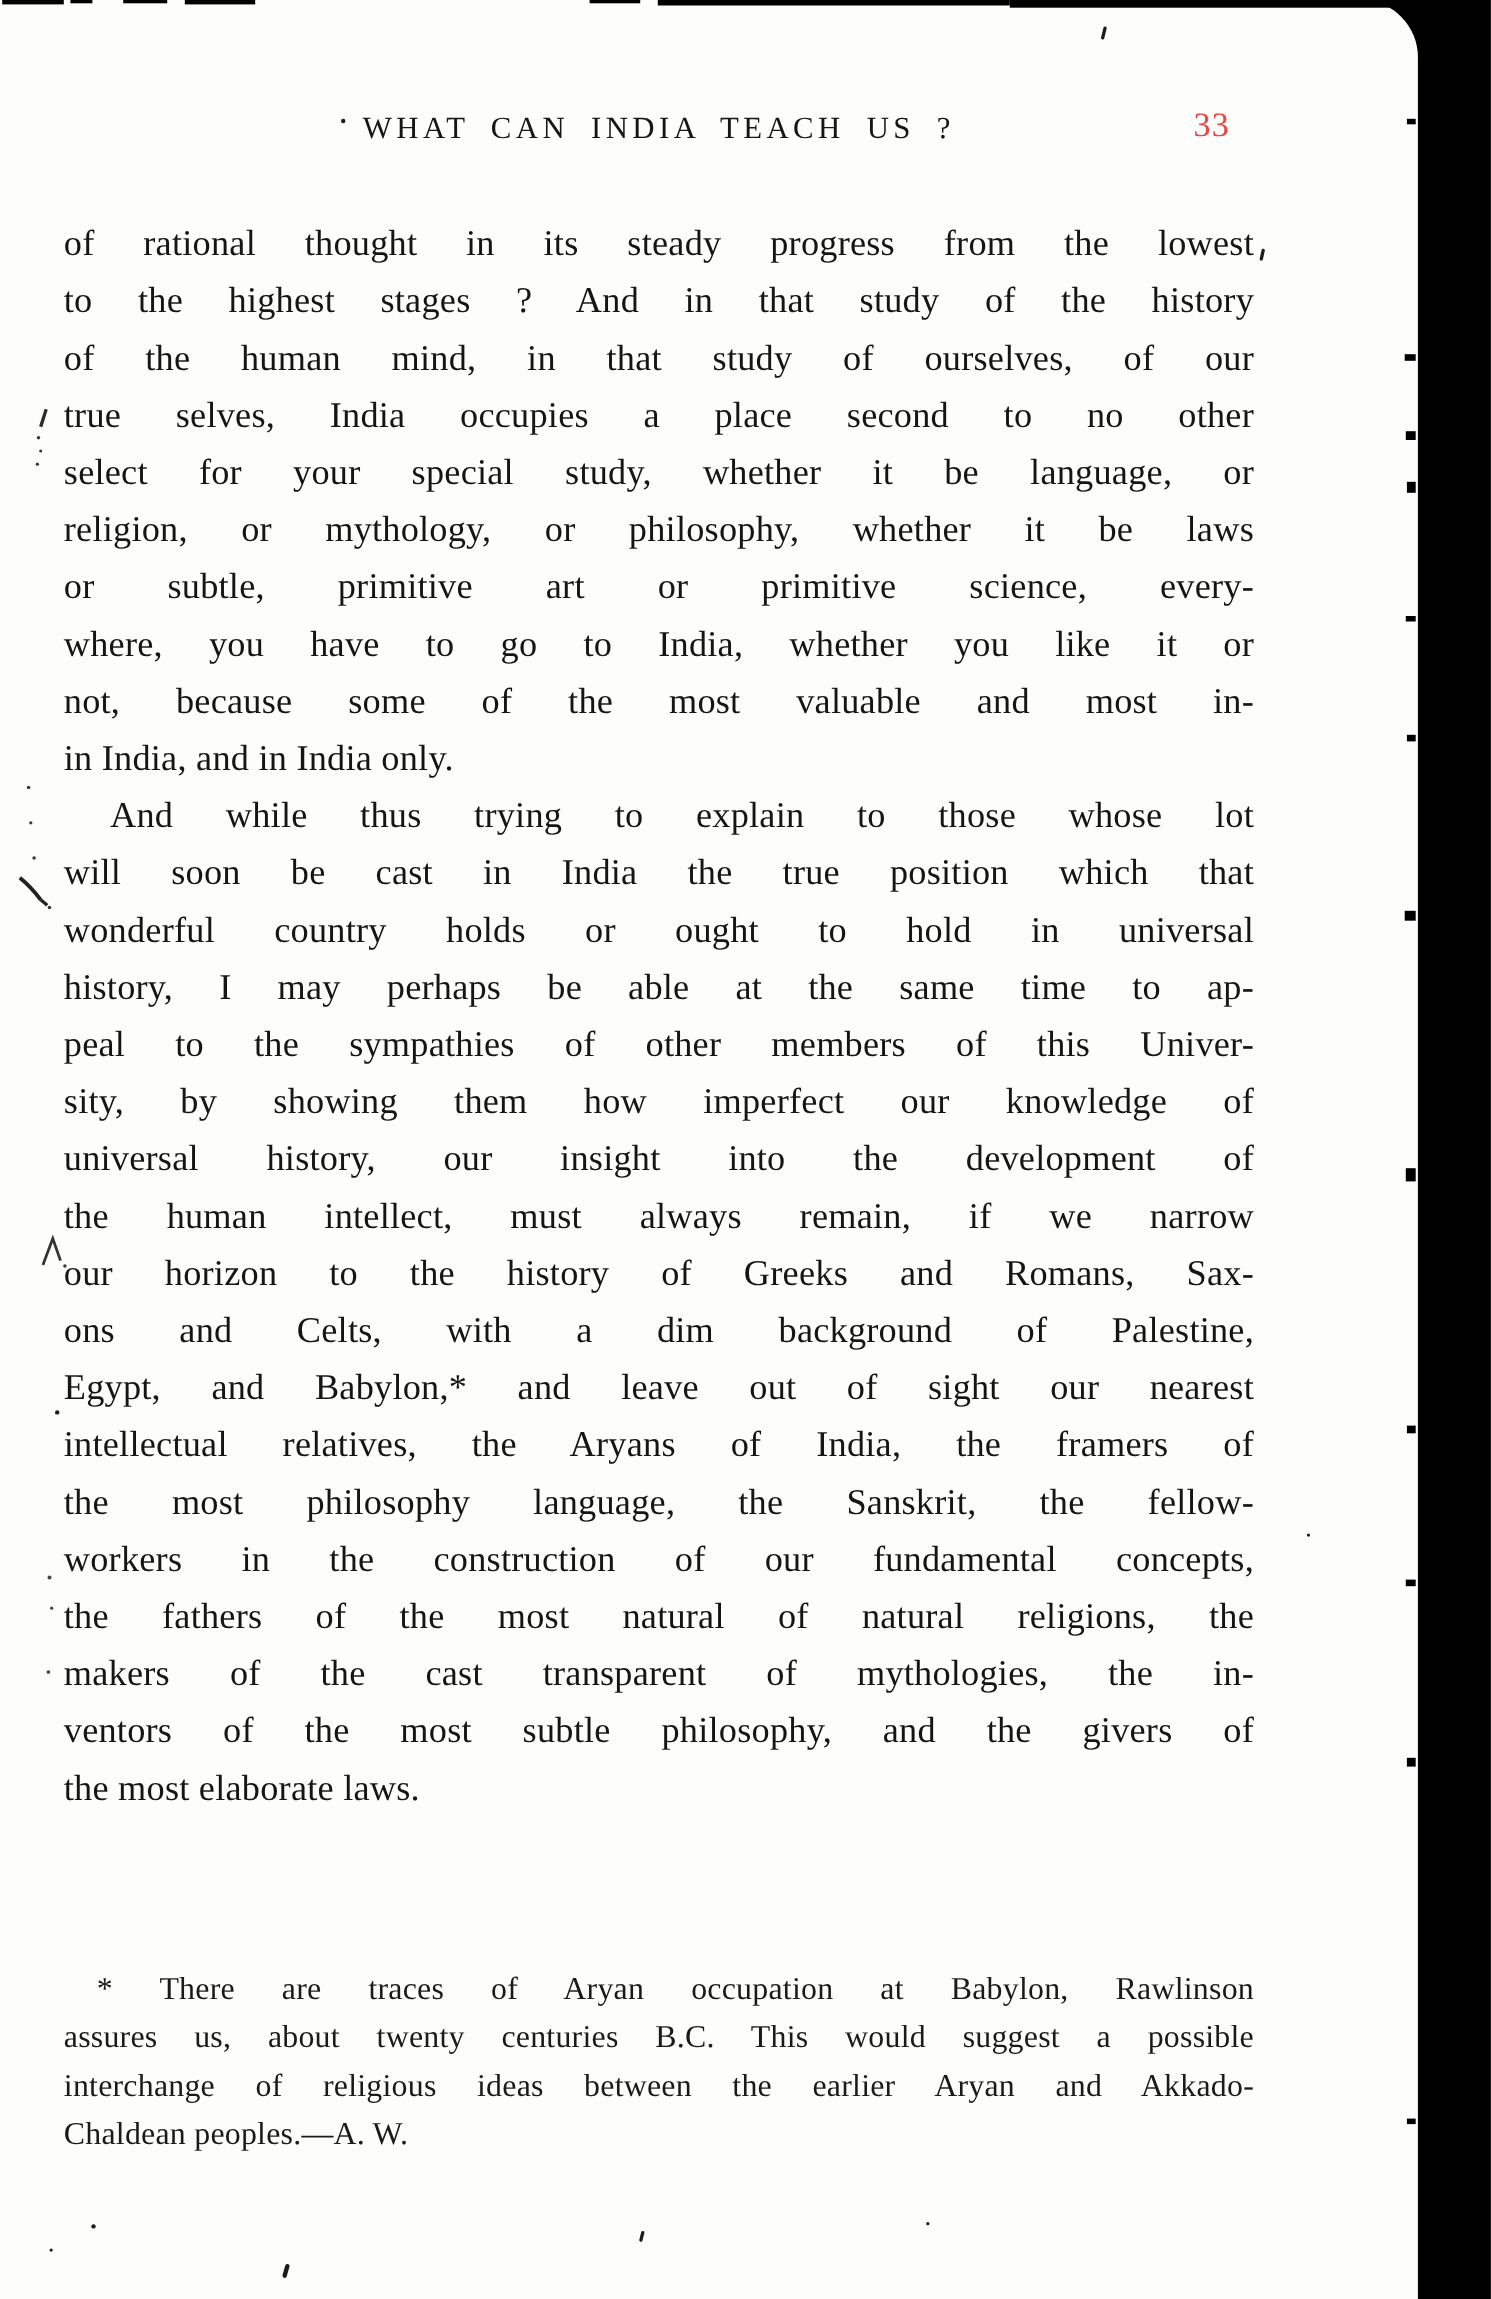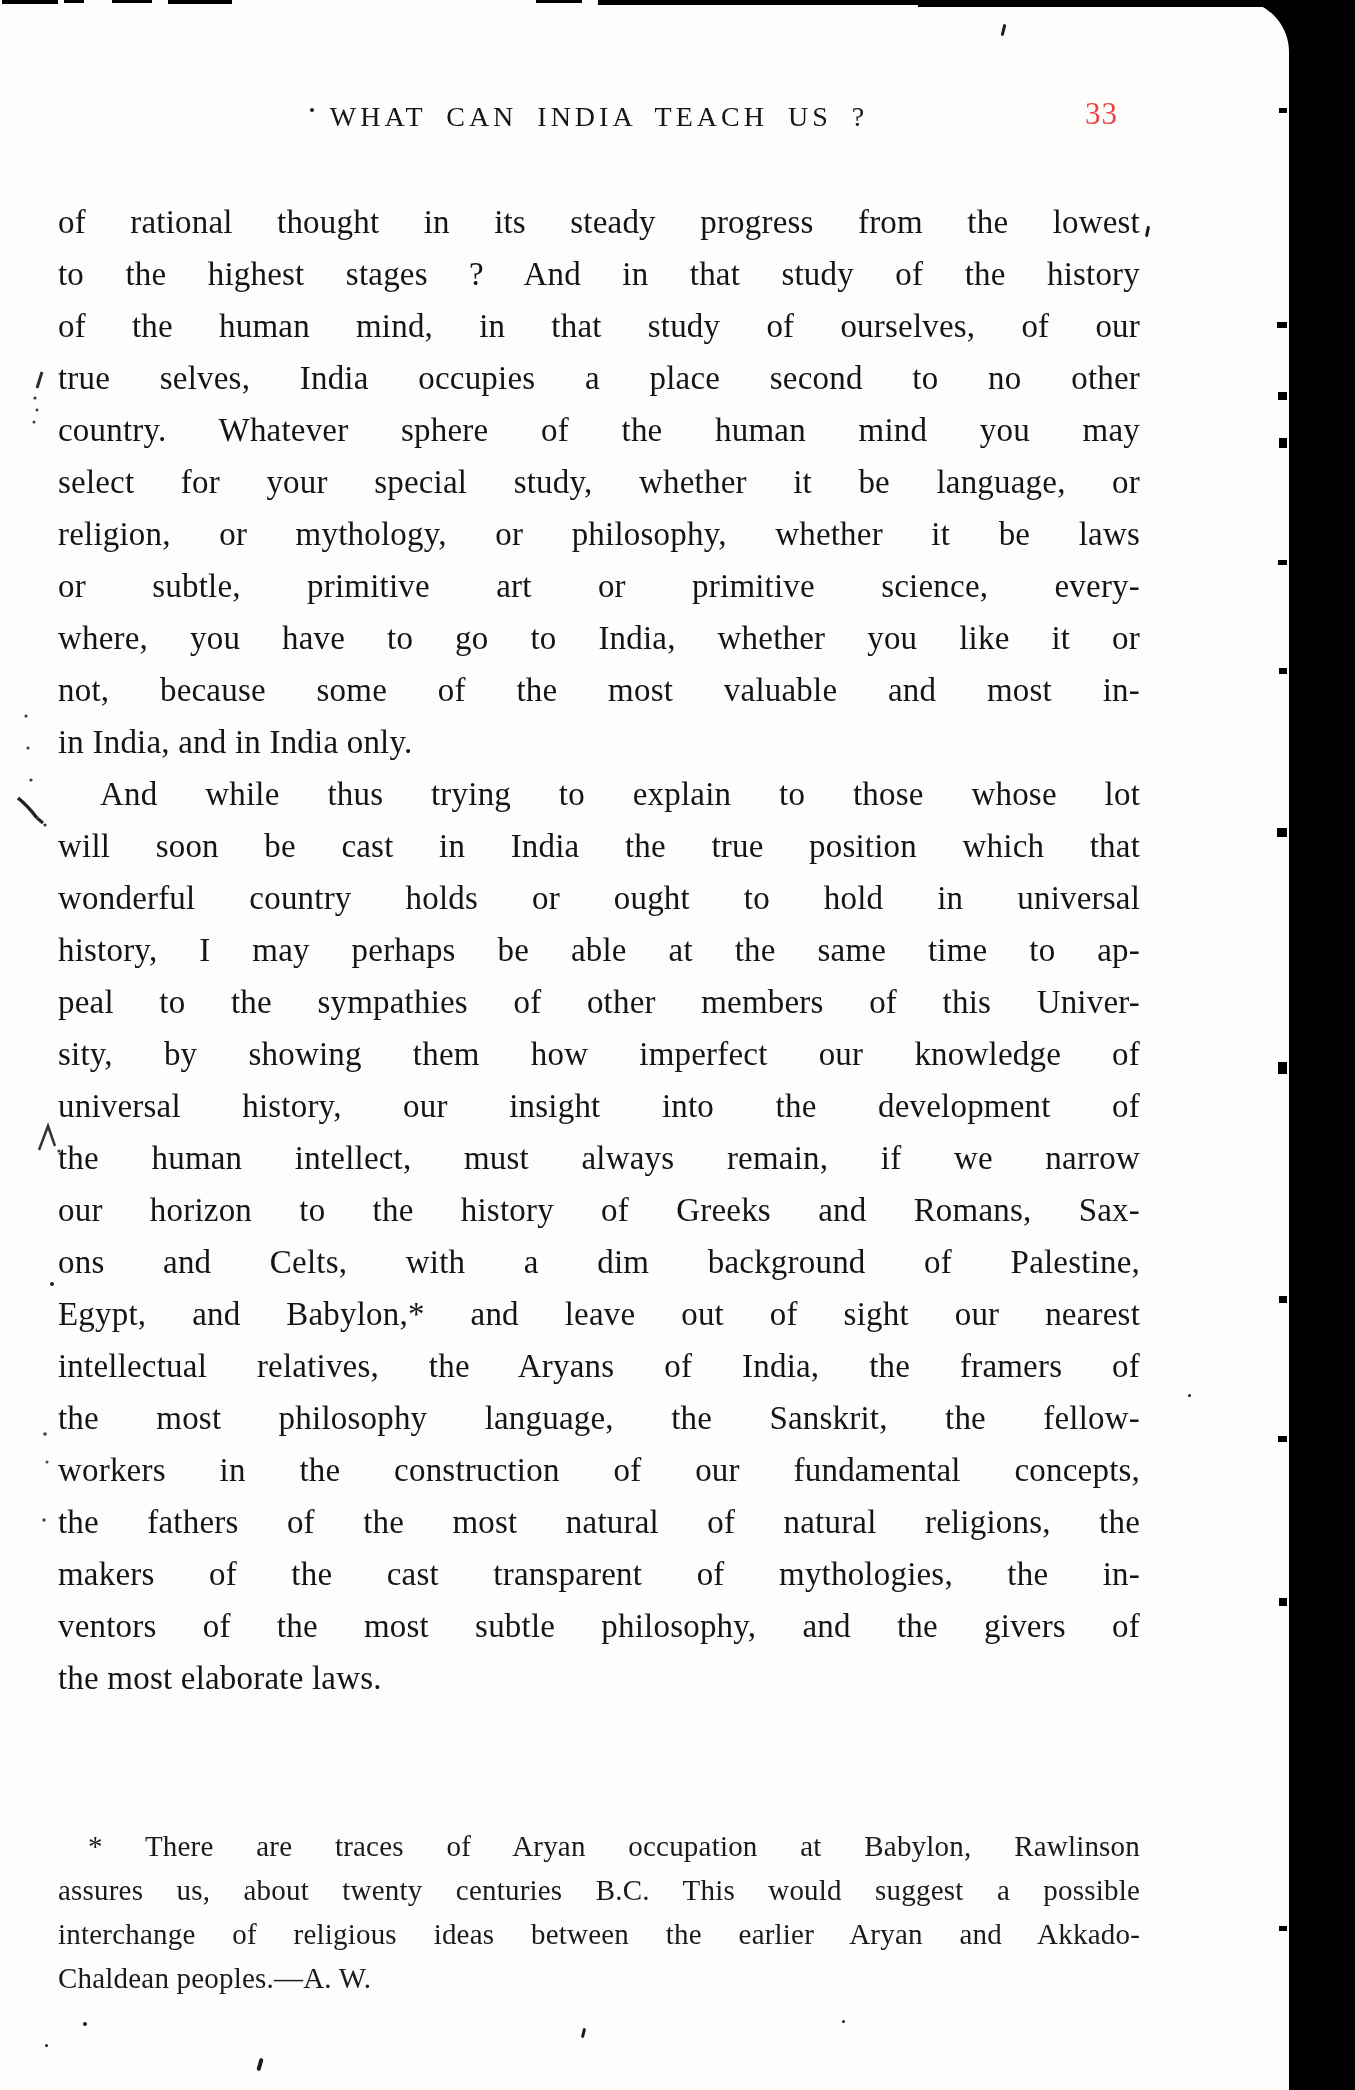"country. Whatever sphere of the" div.line { html: <div>country. Whatever sphere of the human mind you may</div> -> none }
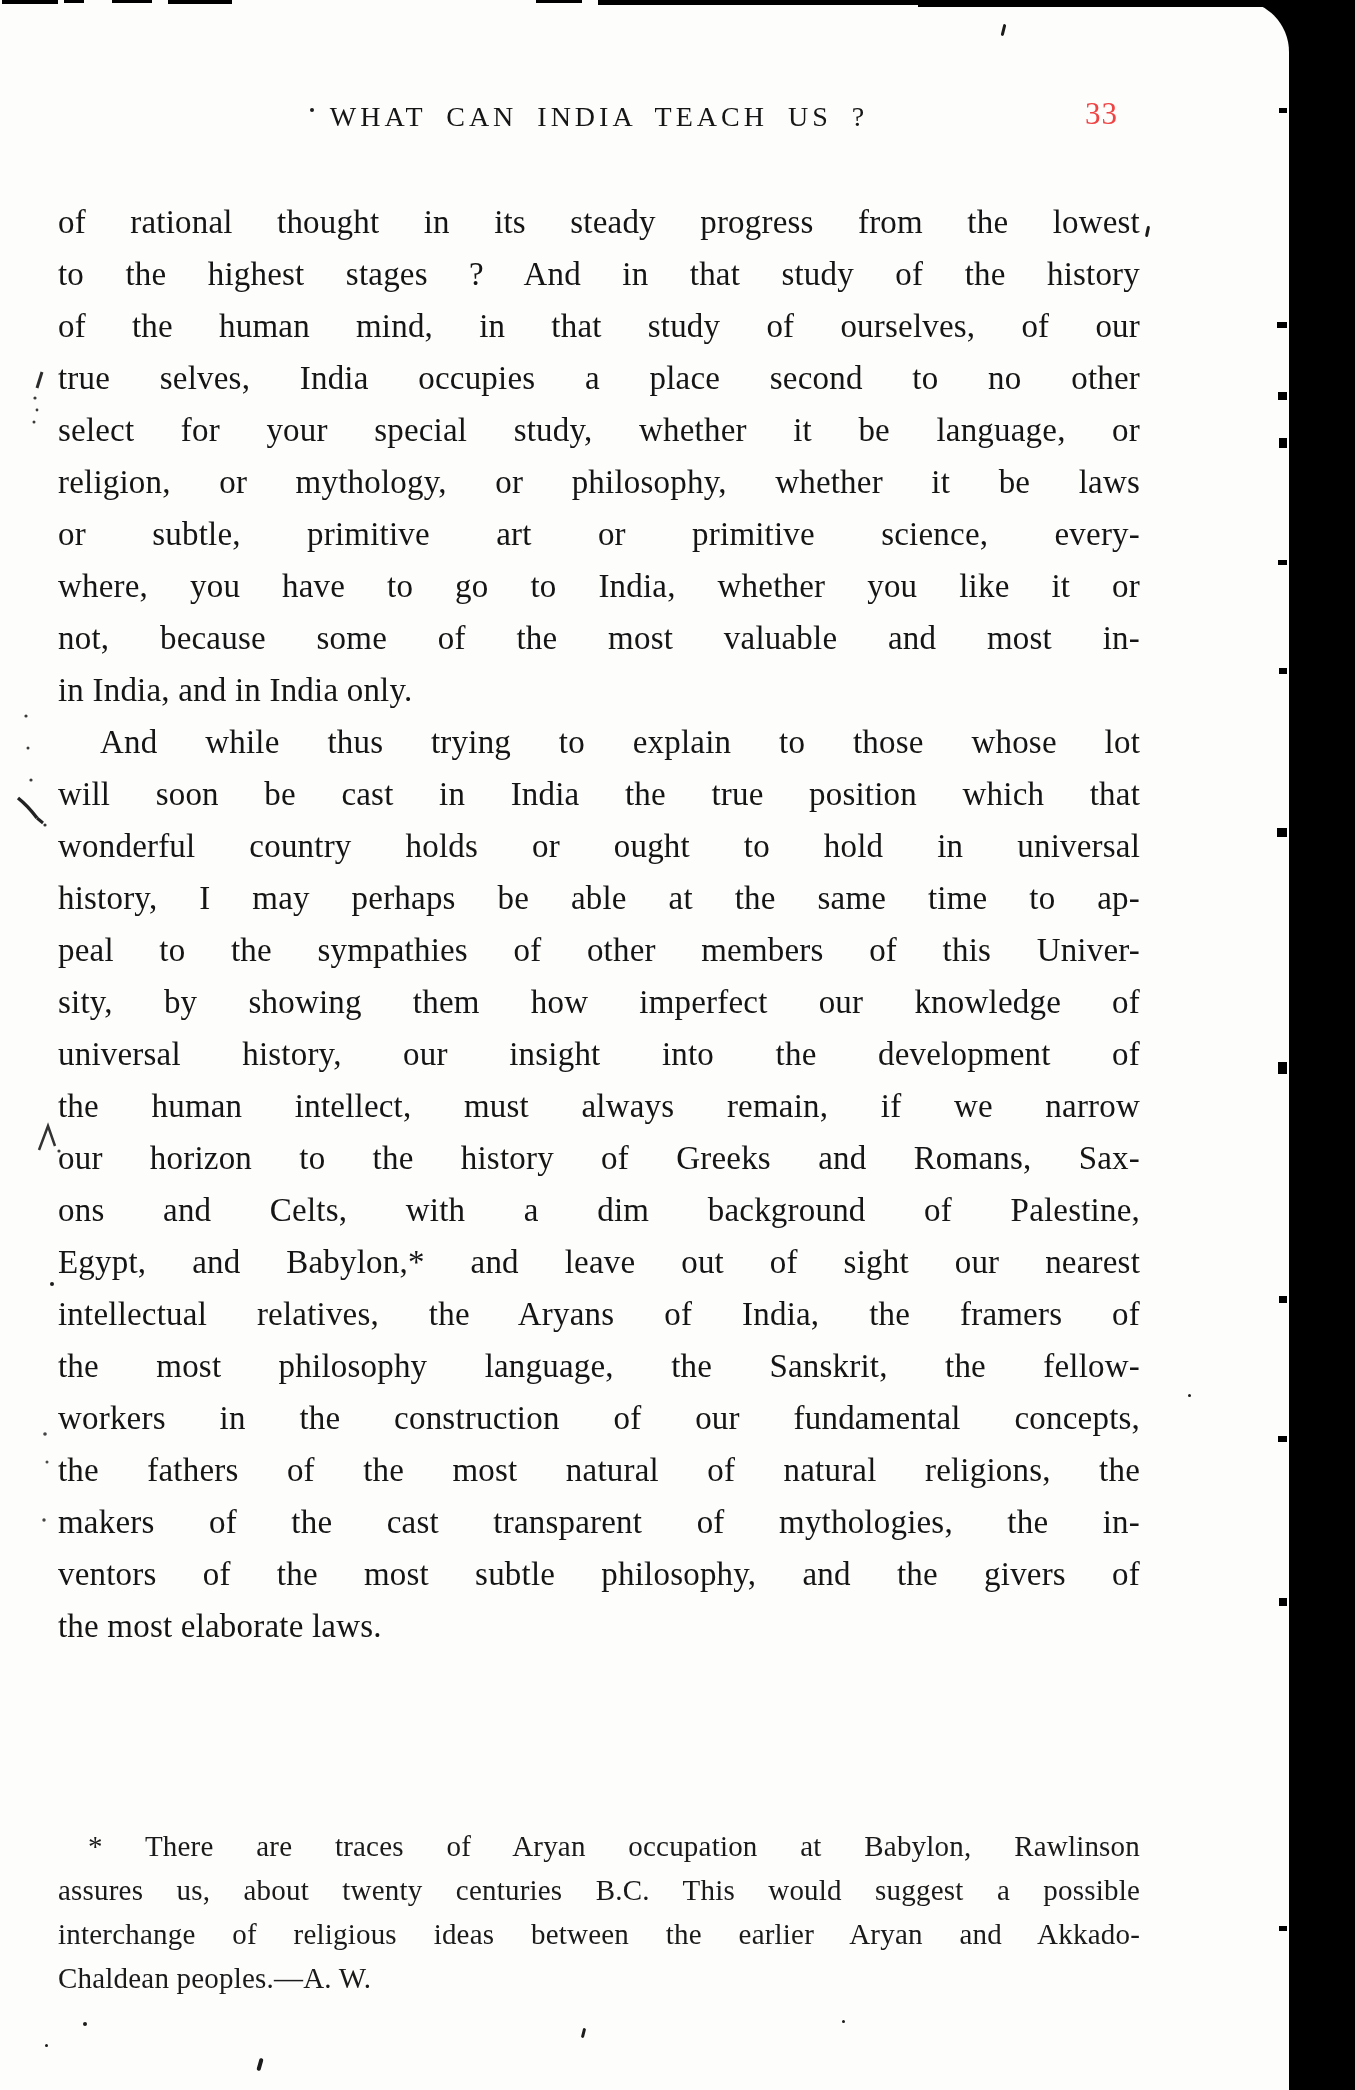"* There are traces of" .footnote { margin-top: 38px -> none }
